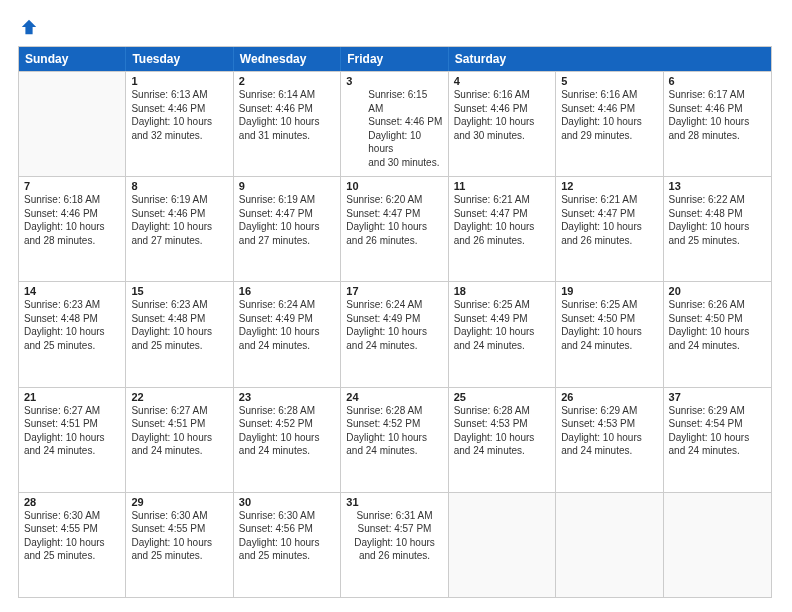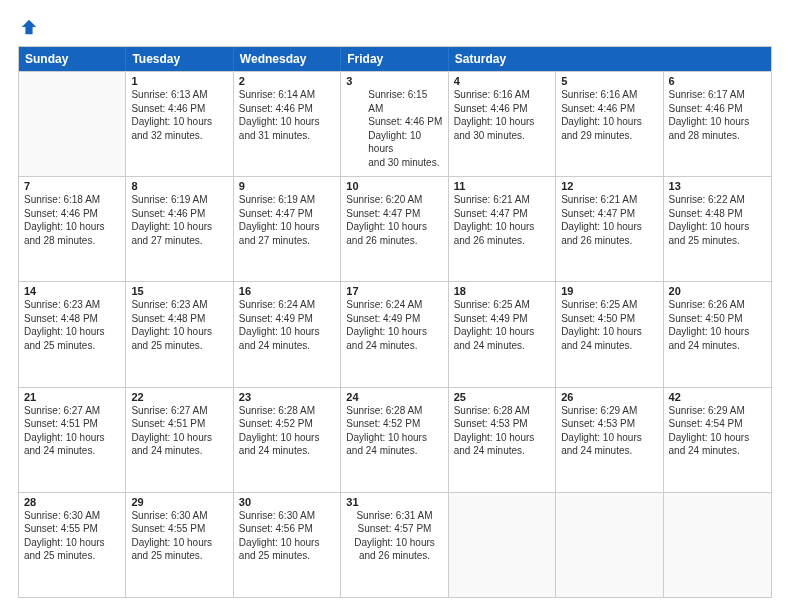"42" span.day-num { text: 42 -> 37 }
